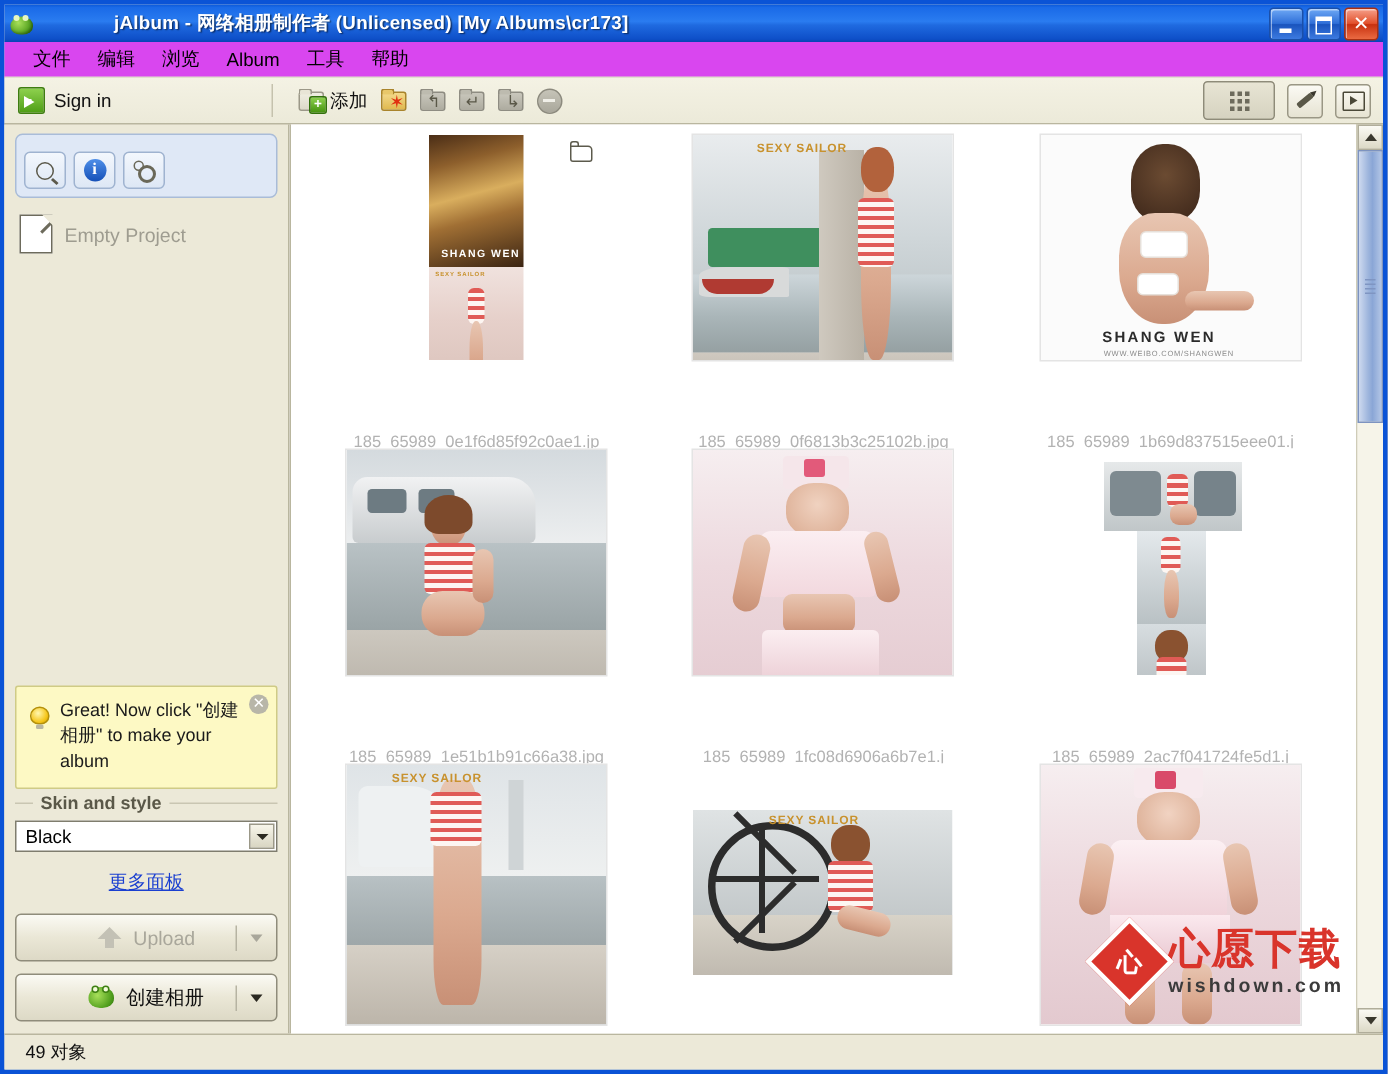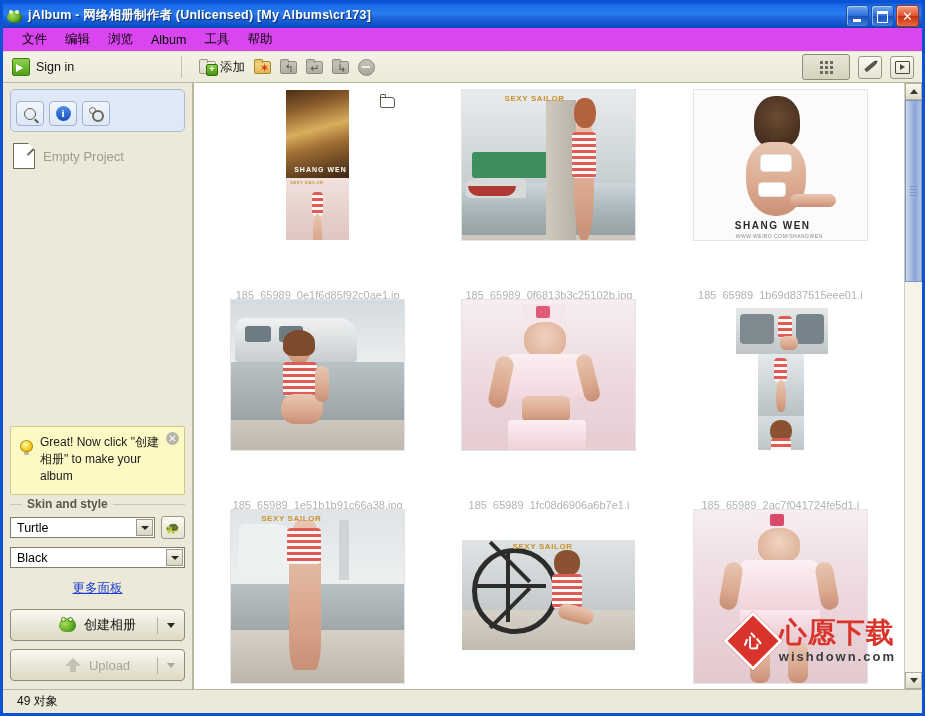"jAlbum - 网络相册制作者 (Unlicensed) [My" .titlebar { gap: none -> 48px }
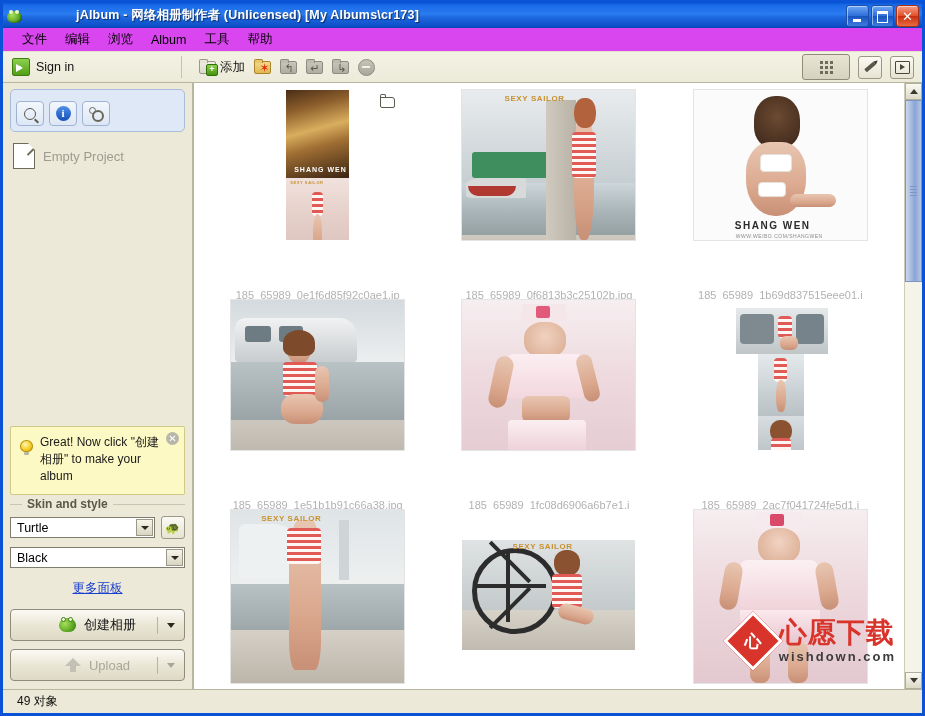"Turtle" div.selwrap { html: <div> <div> <span>Turtle</span> <div> <i></i> </div> </div> <div>🐢</div> </div> -> none }
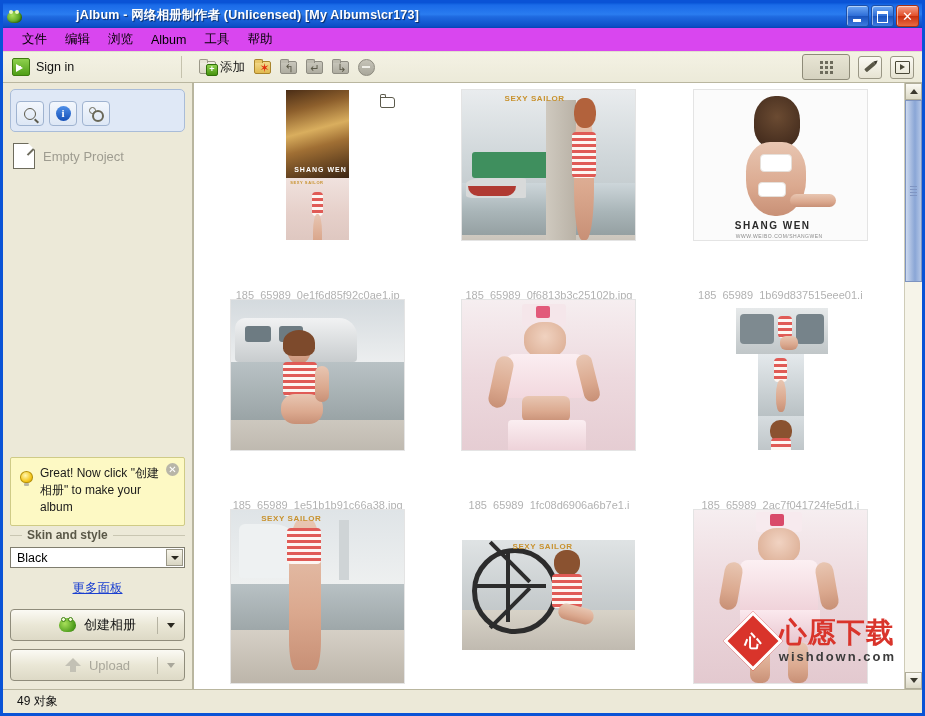"创建相册" div.bigbtn { order: before "Upload" -> after "Upload" }
